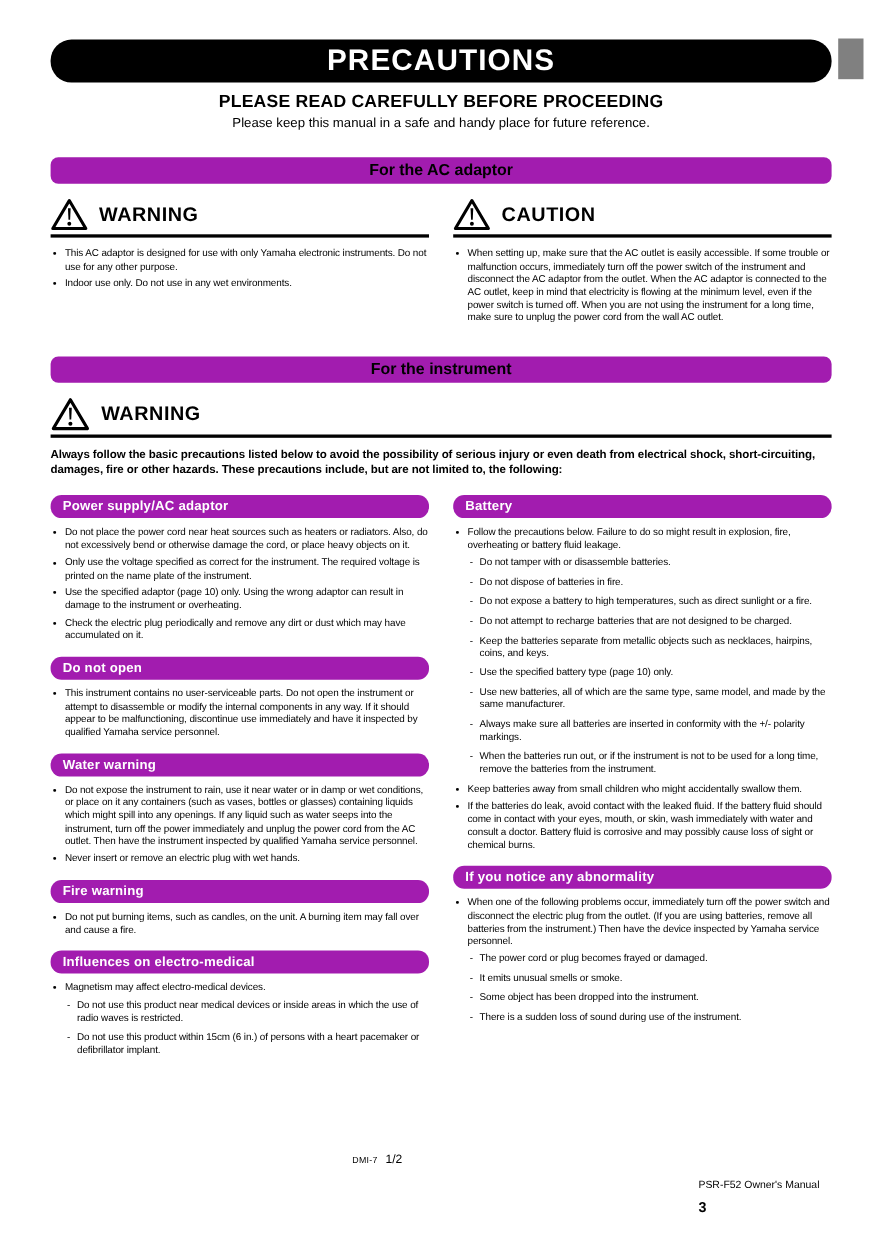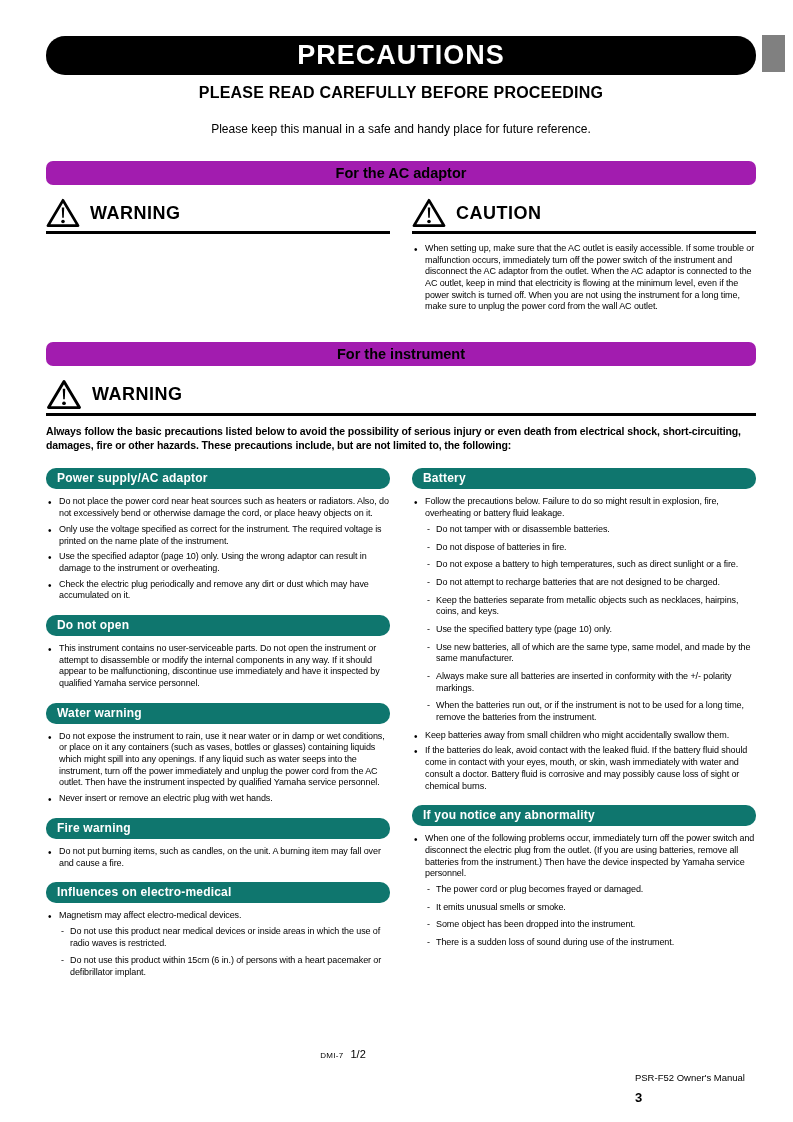"Please keep this manual in" .note { margin-top: 20px -> 2px }
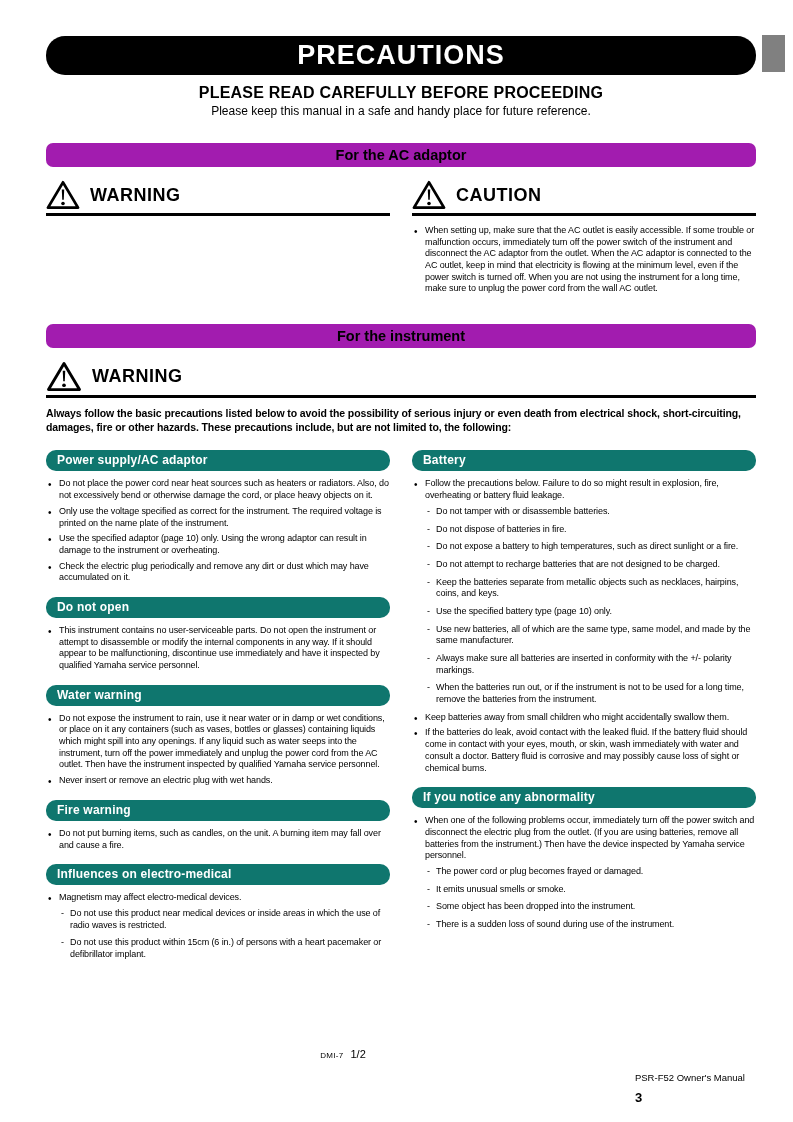"This AC adaptor is designed" ul.items { html: none -> <ul> <li>This AC adaptor is designed for use with only Yamaha electronic instruments. Do not use for any other purpose.</li> <li>Indoor use only. Do not use in any wet environments.</li> </ul> }
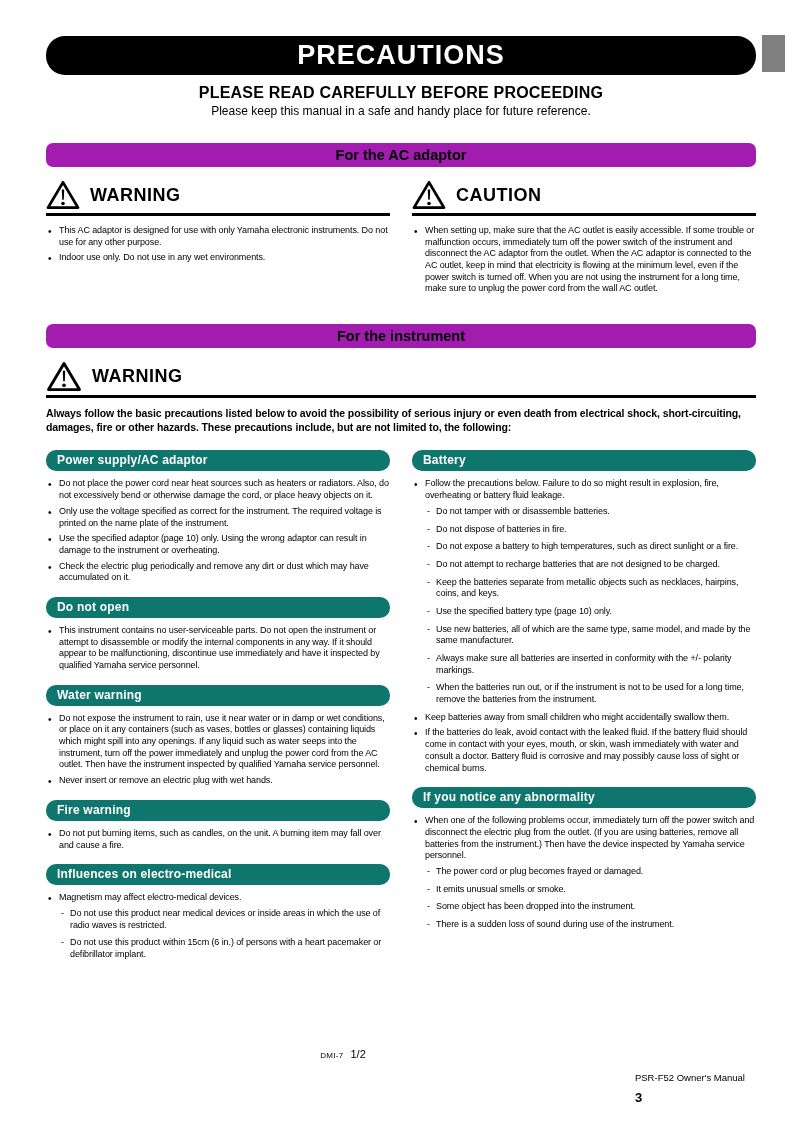"Power supply/AC adaptor" .sec-h { background: #0f766e -> #a21caf }
